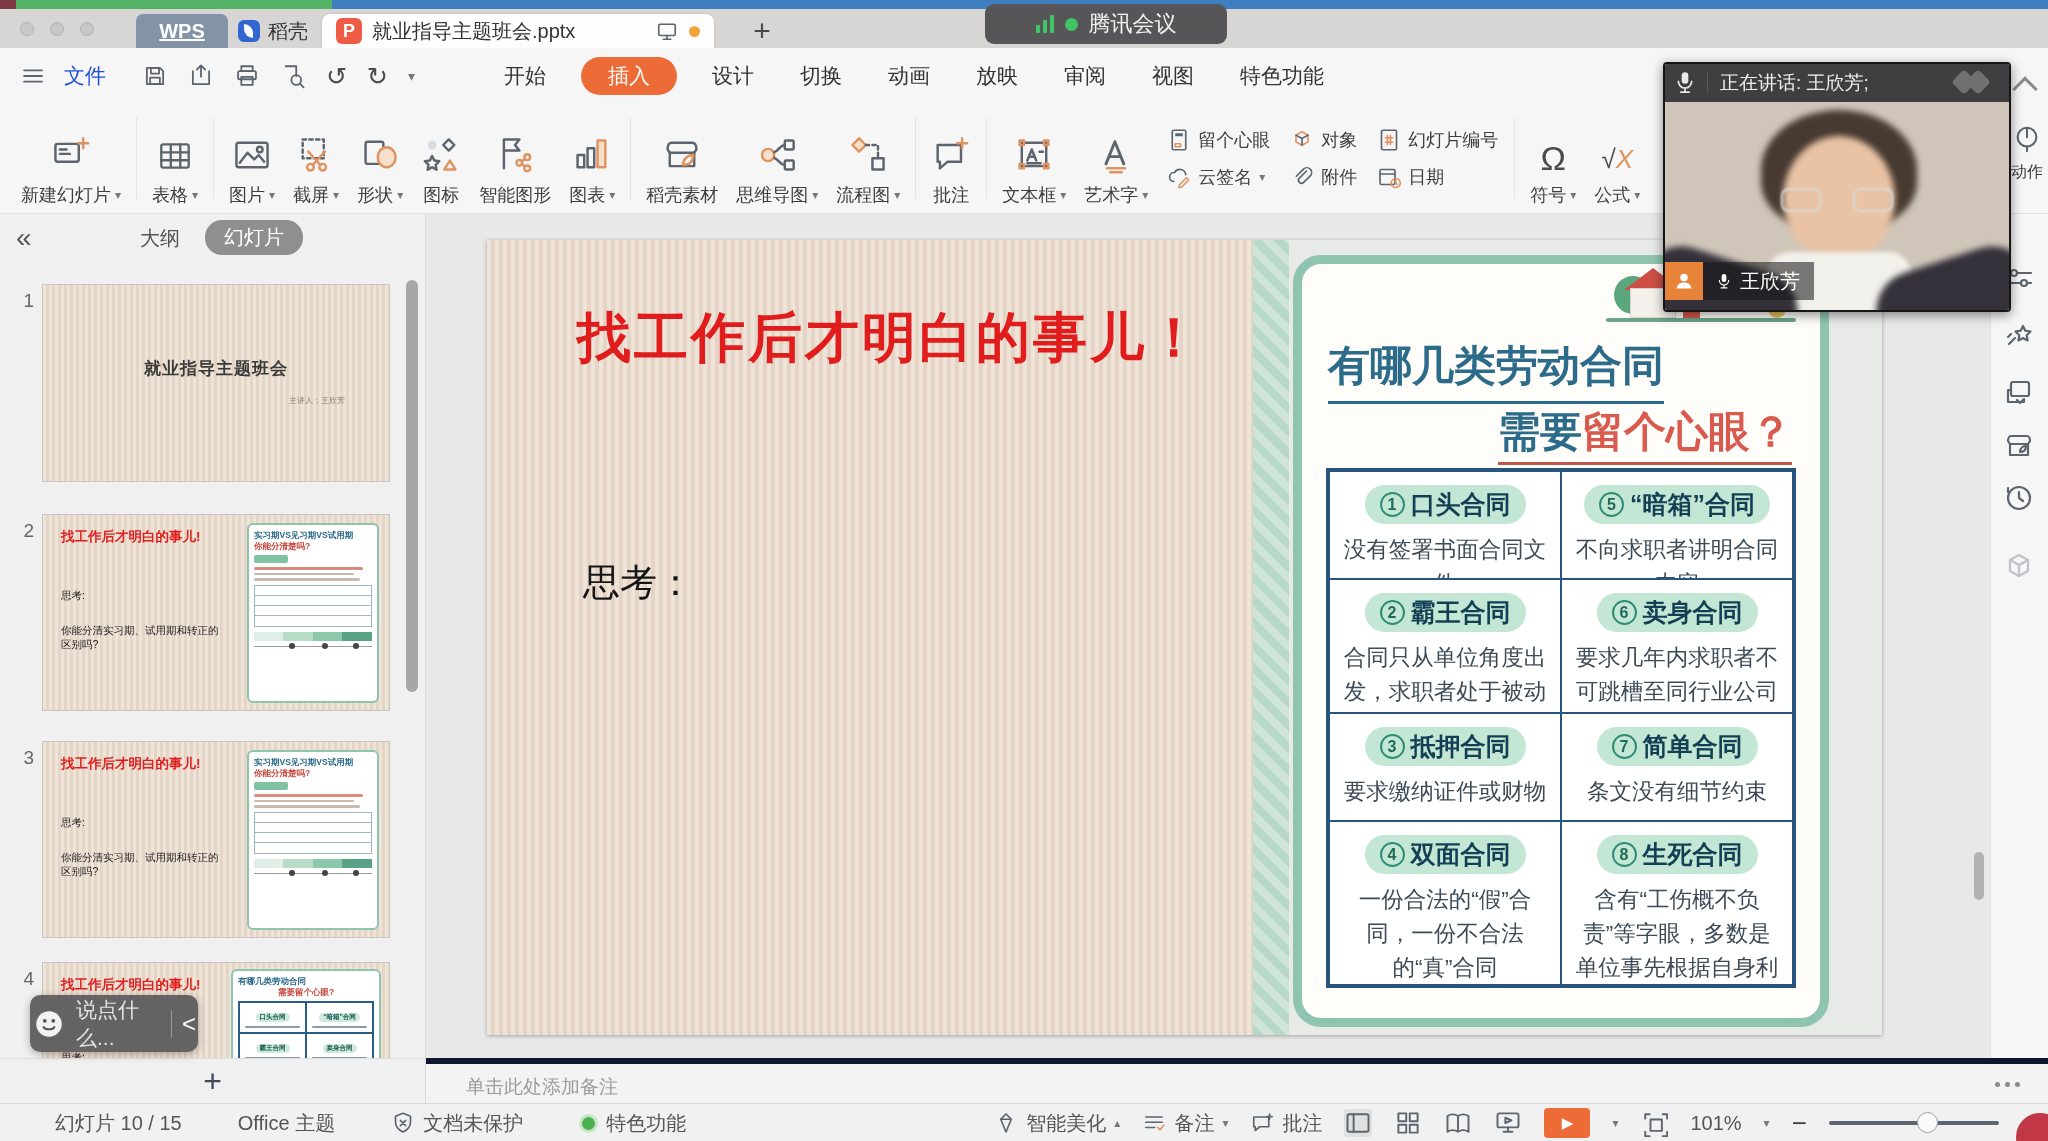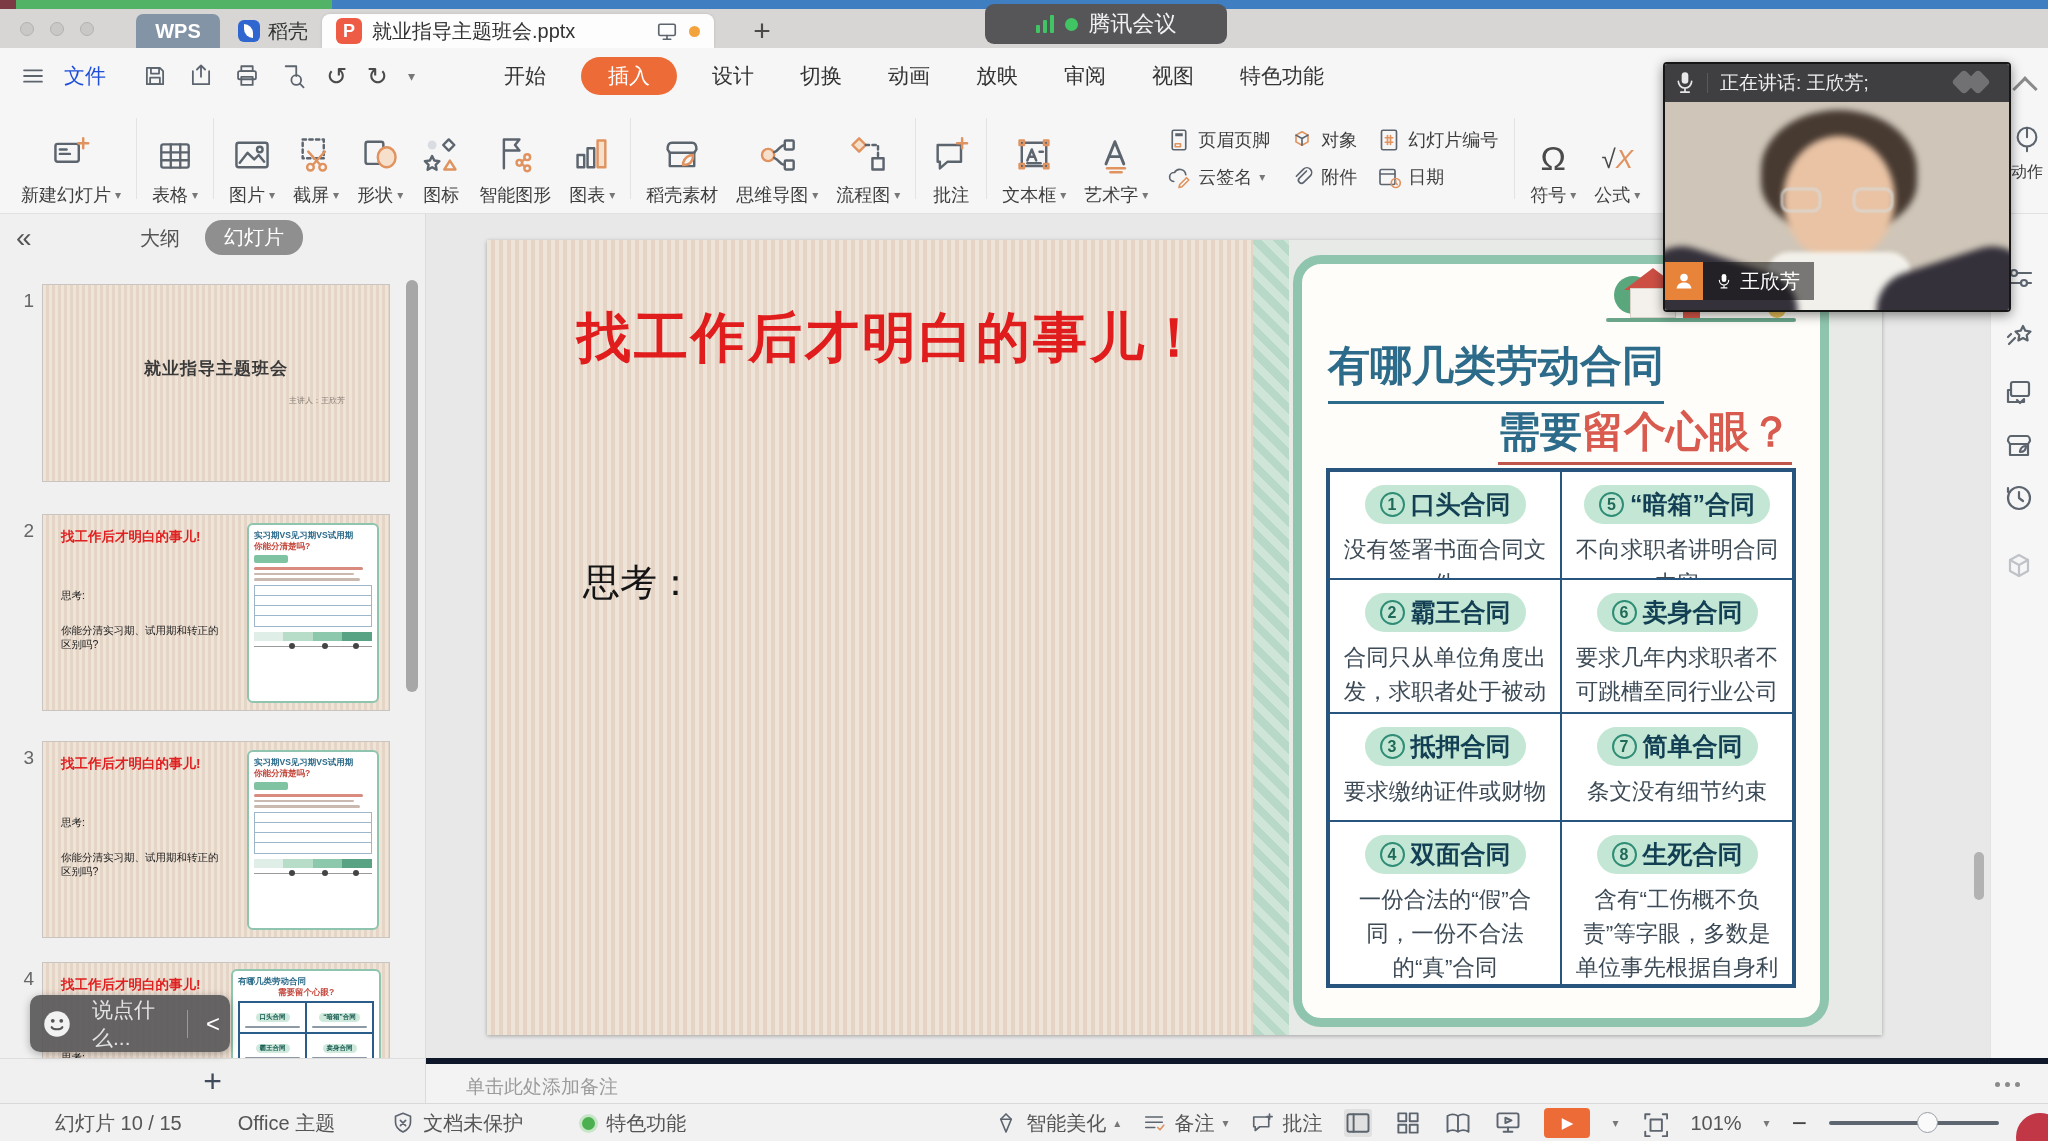"WPS" #wps-tab { text-decoration: none -> underline; width: 84px -> 92px }
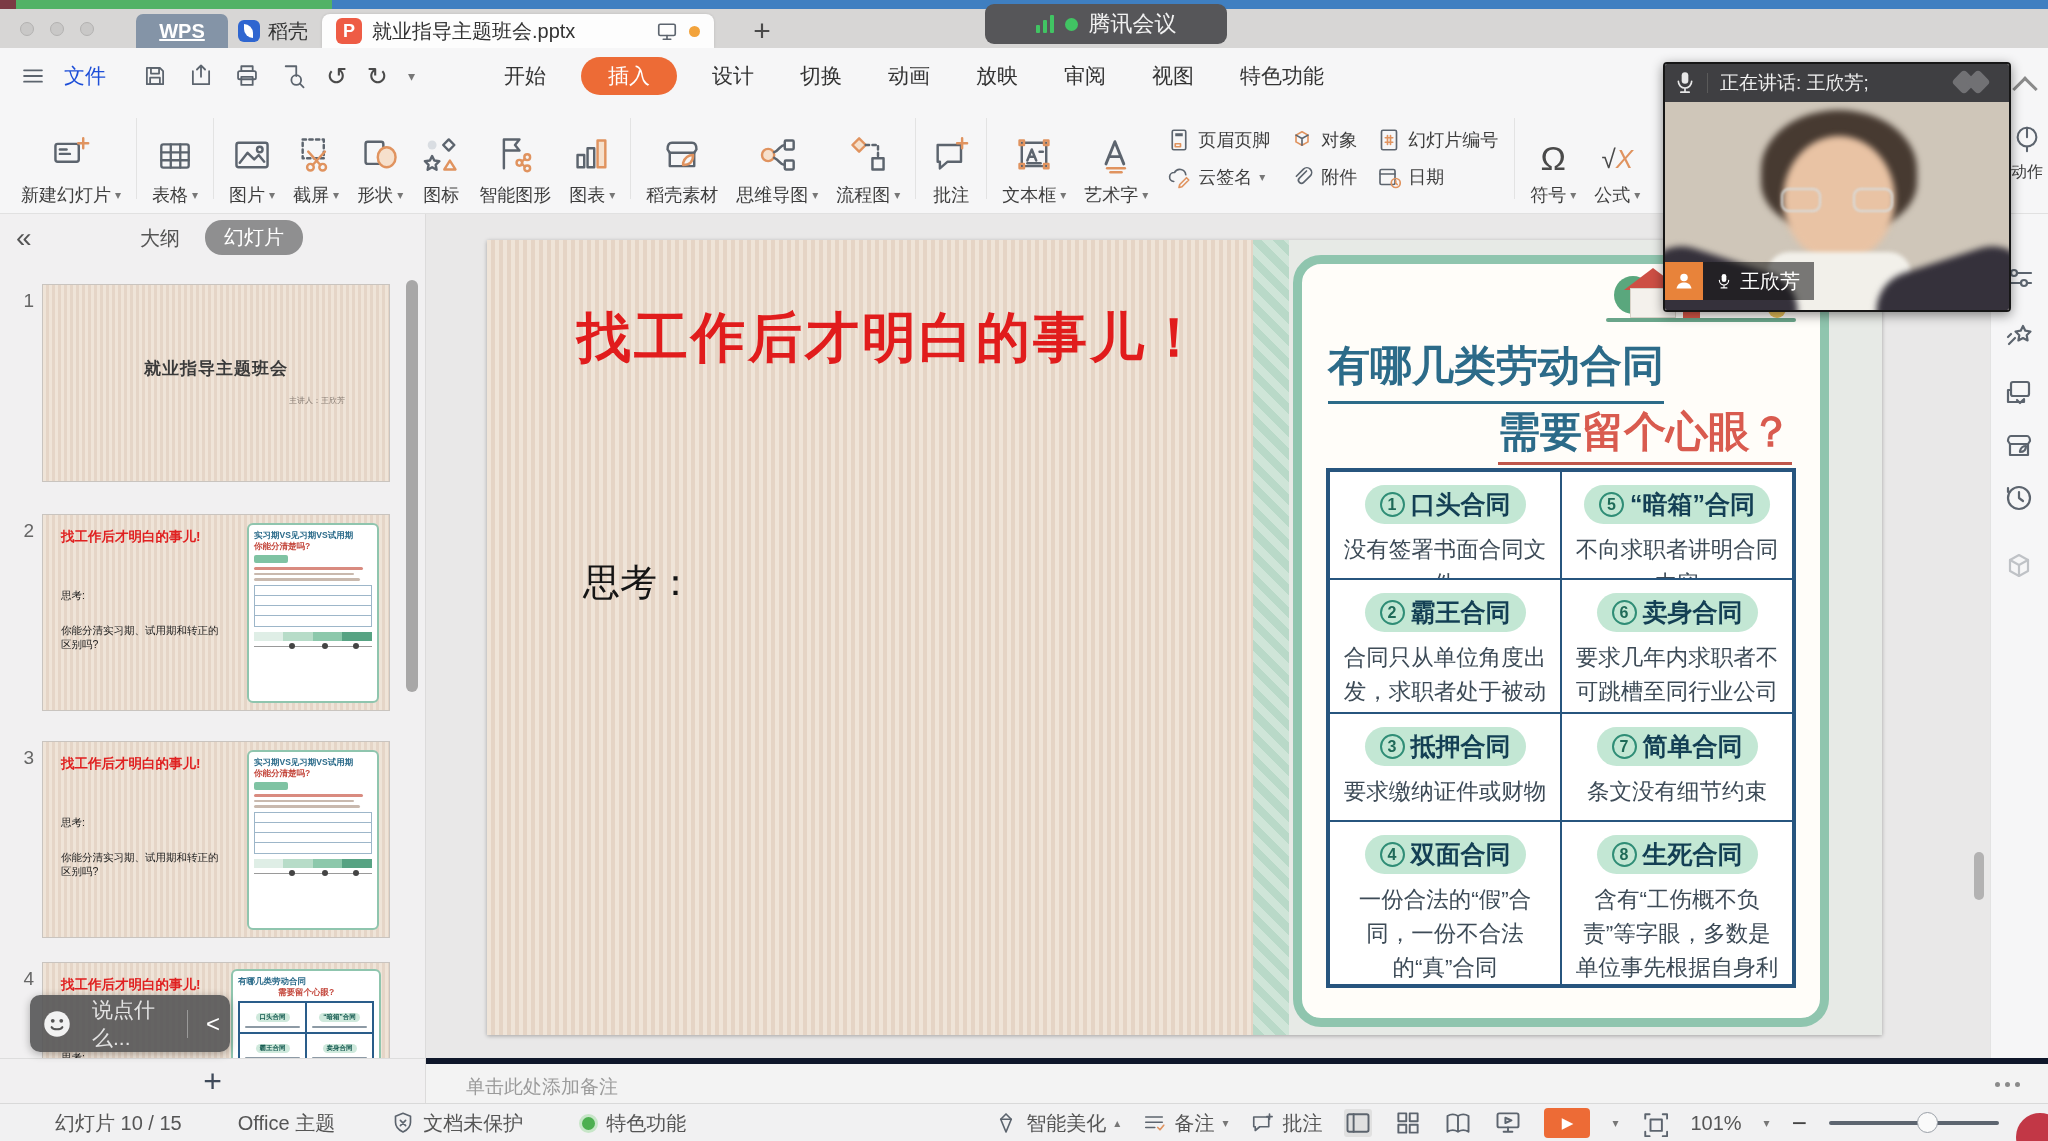"页眉页脚" span { text: 页眉页脚 -> 留个心眼 }
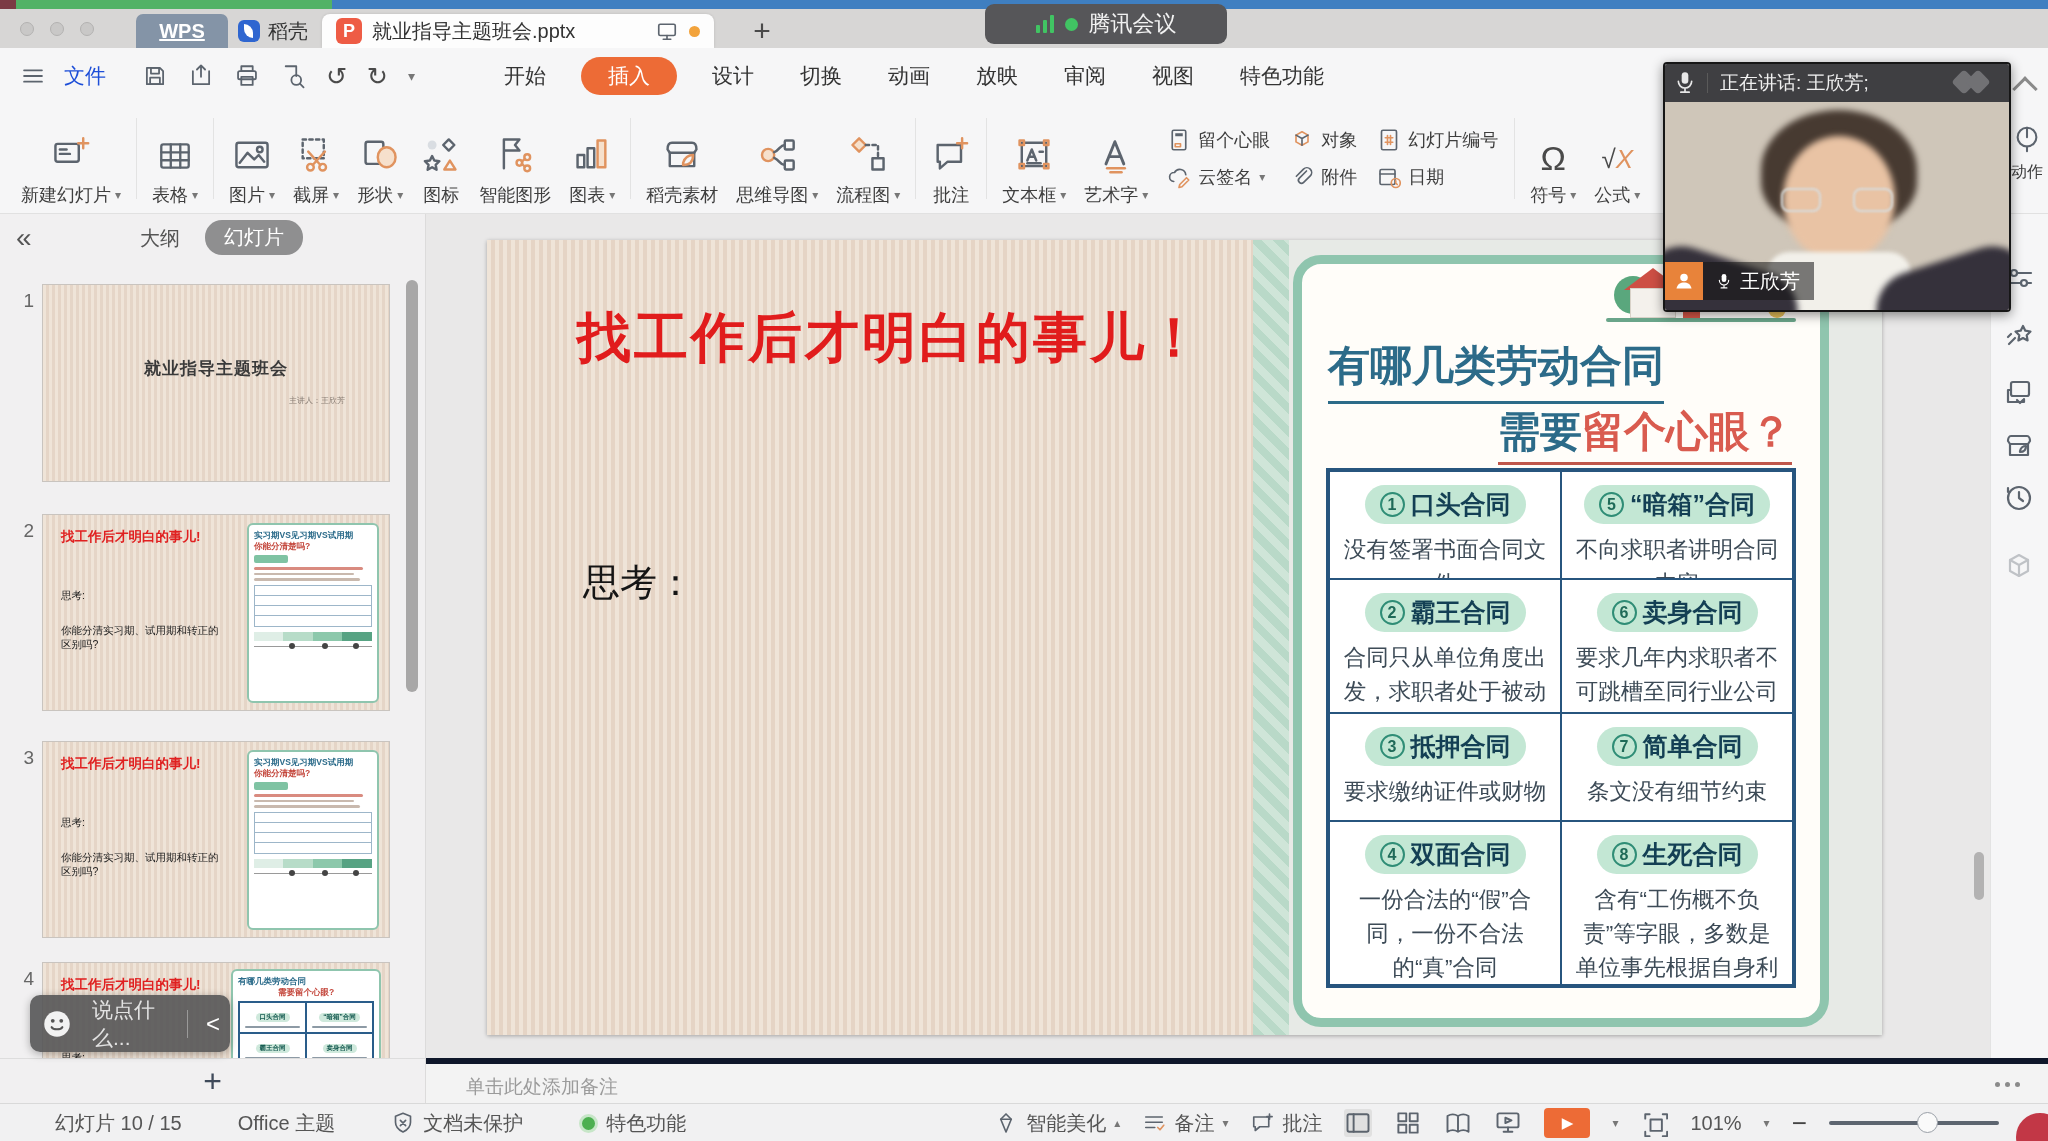"说点什么..." #chat-pill { gap: 18px -> 10px; padding: 0 10px -> 0 2px; width: 200px -> 168px }
